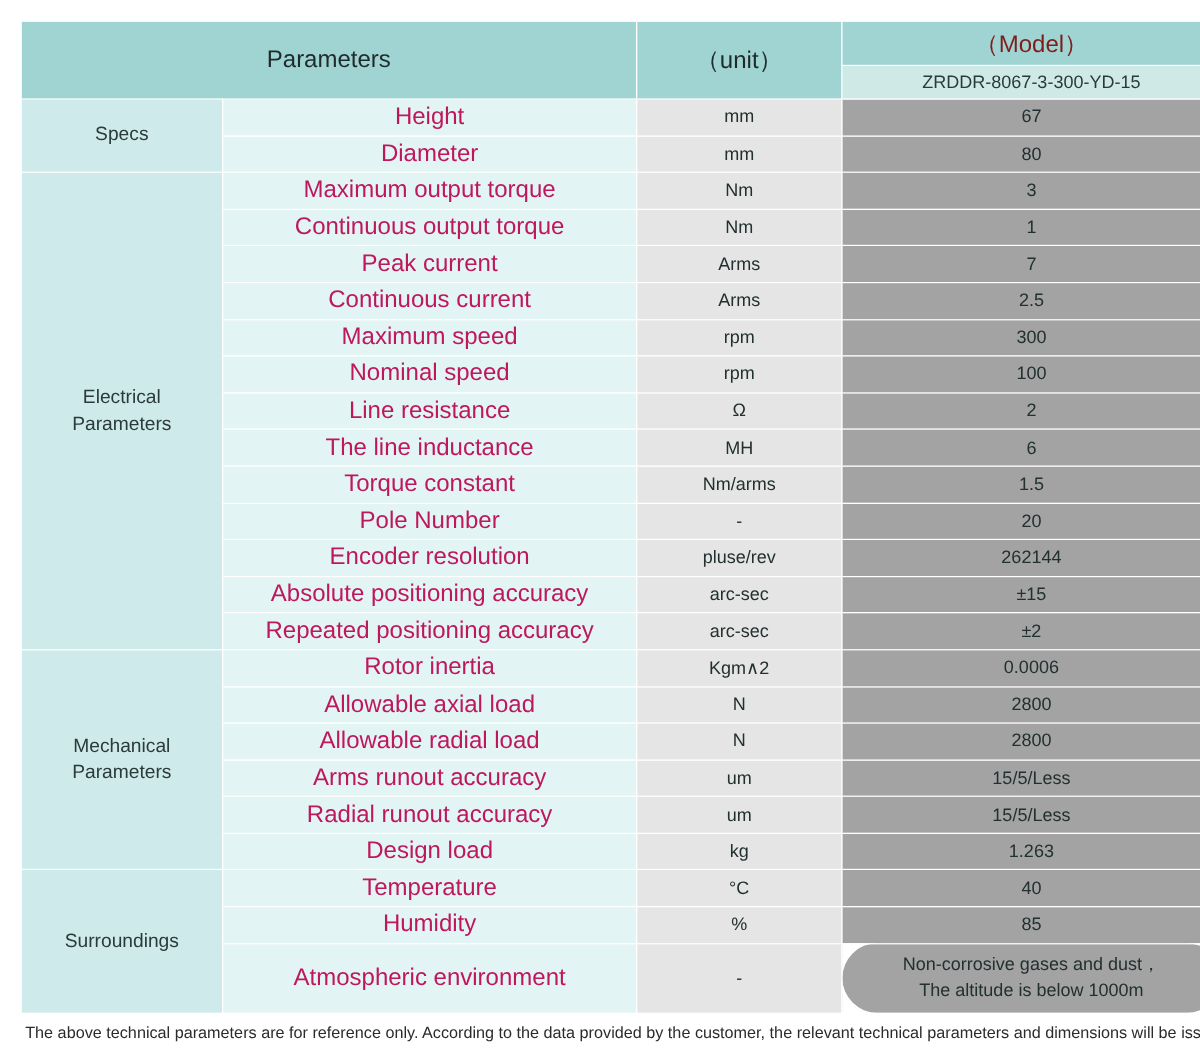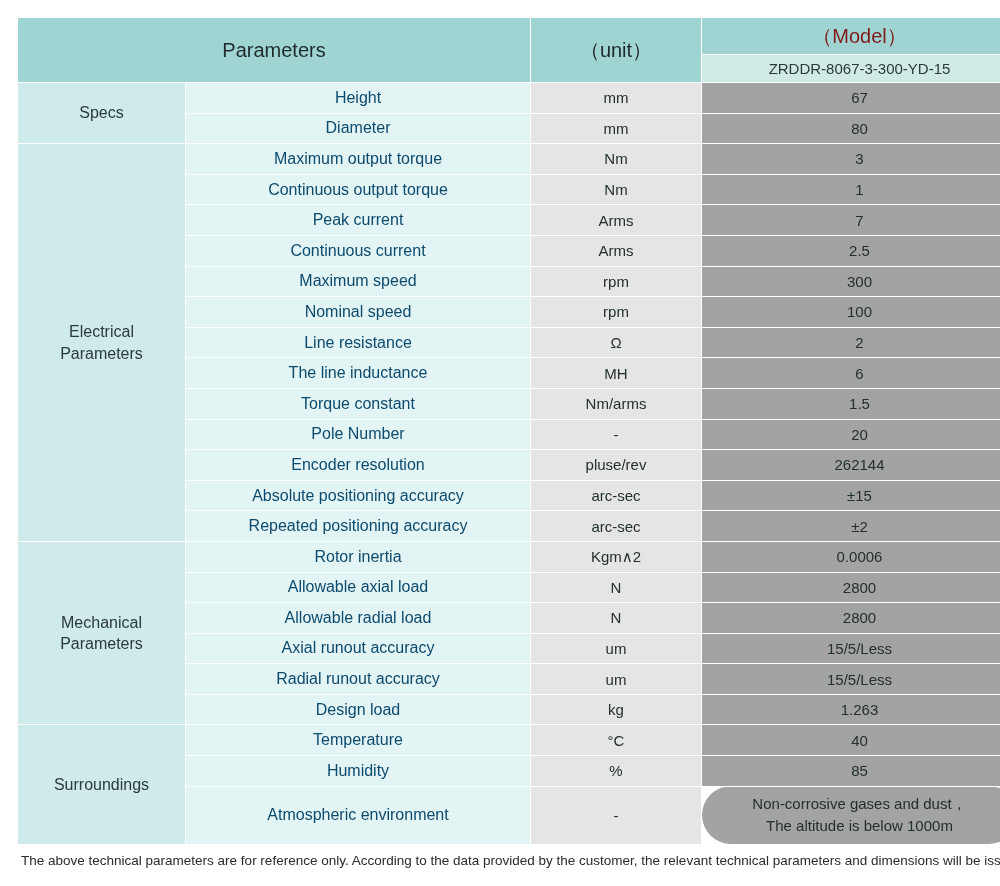"Height" .param { color: #0c4a6e -> #be185d; font-size: 16px -> 20px }
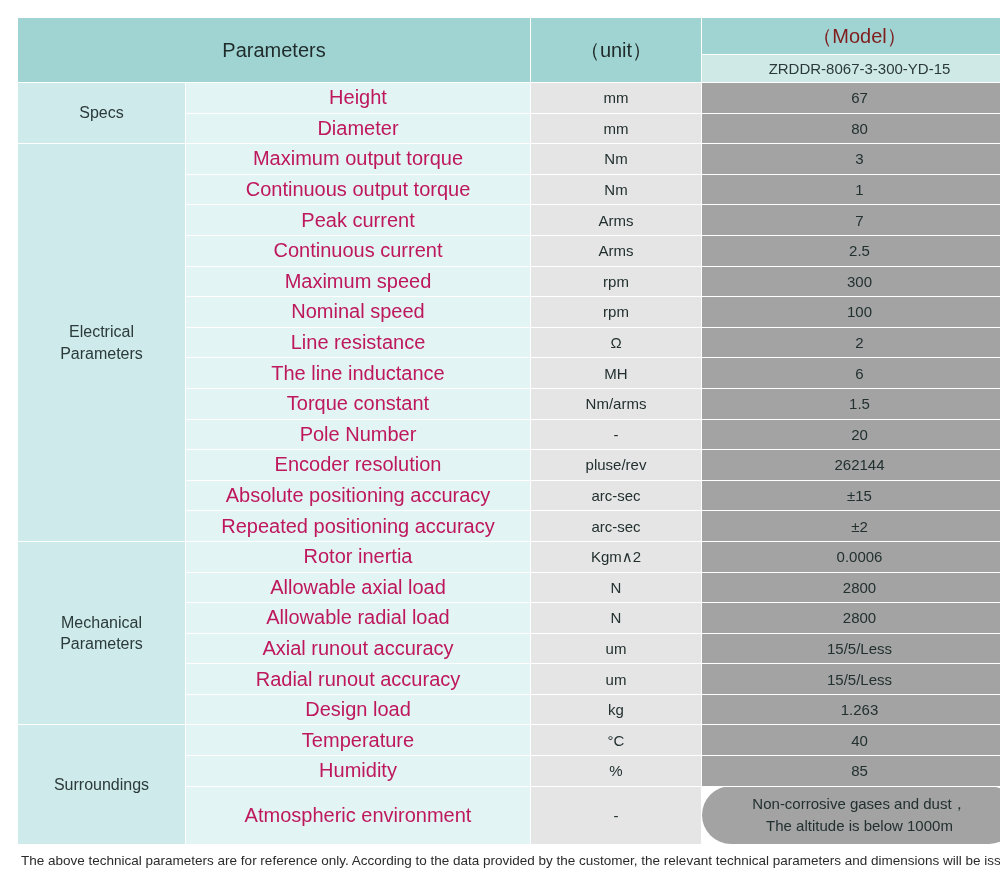"Axial runout accuracy" td.param { text: Axial -> Arms }
